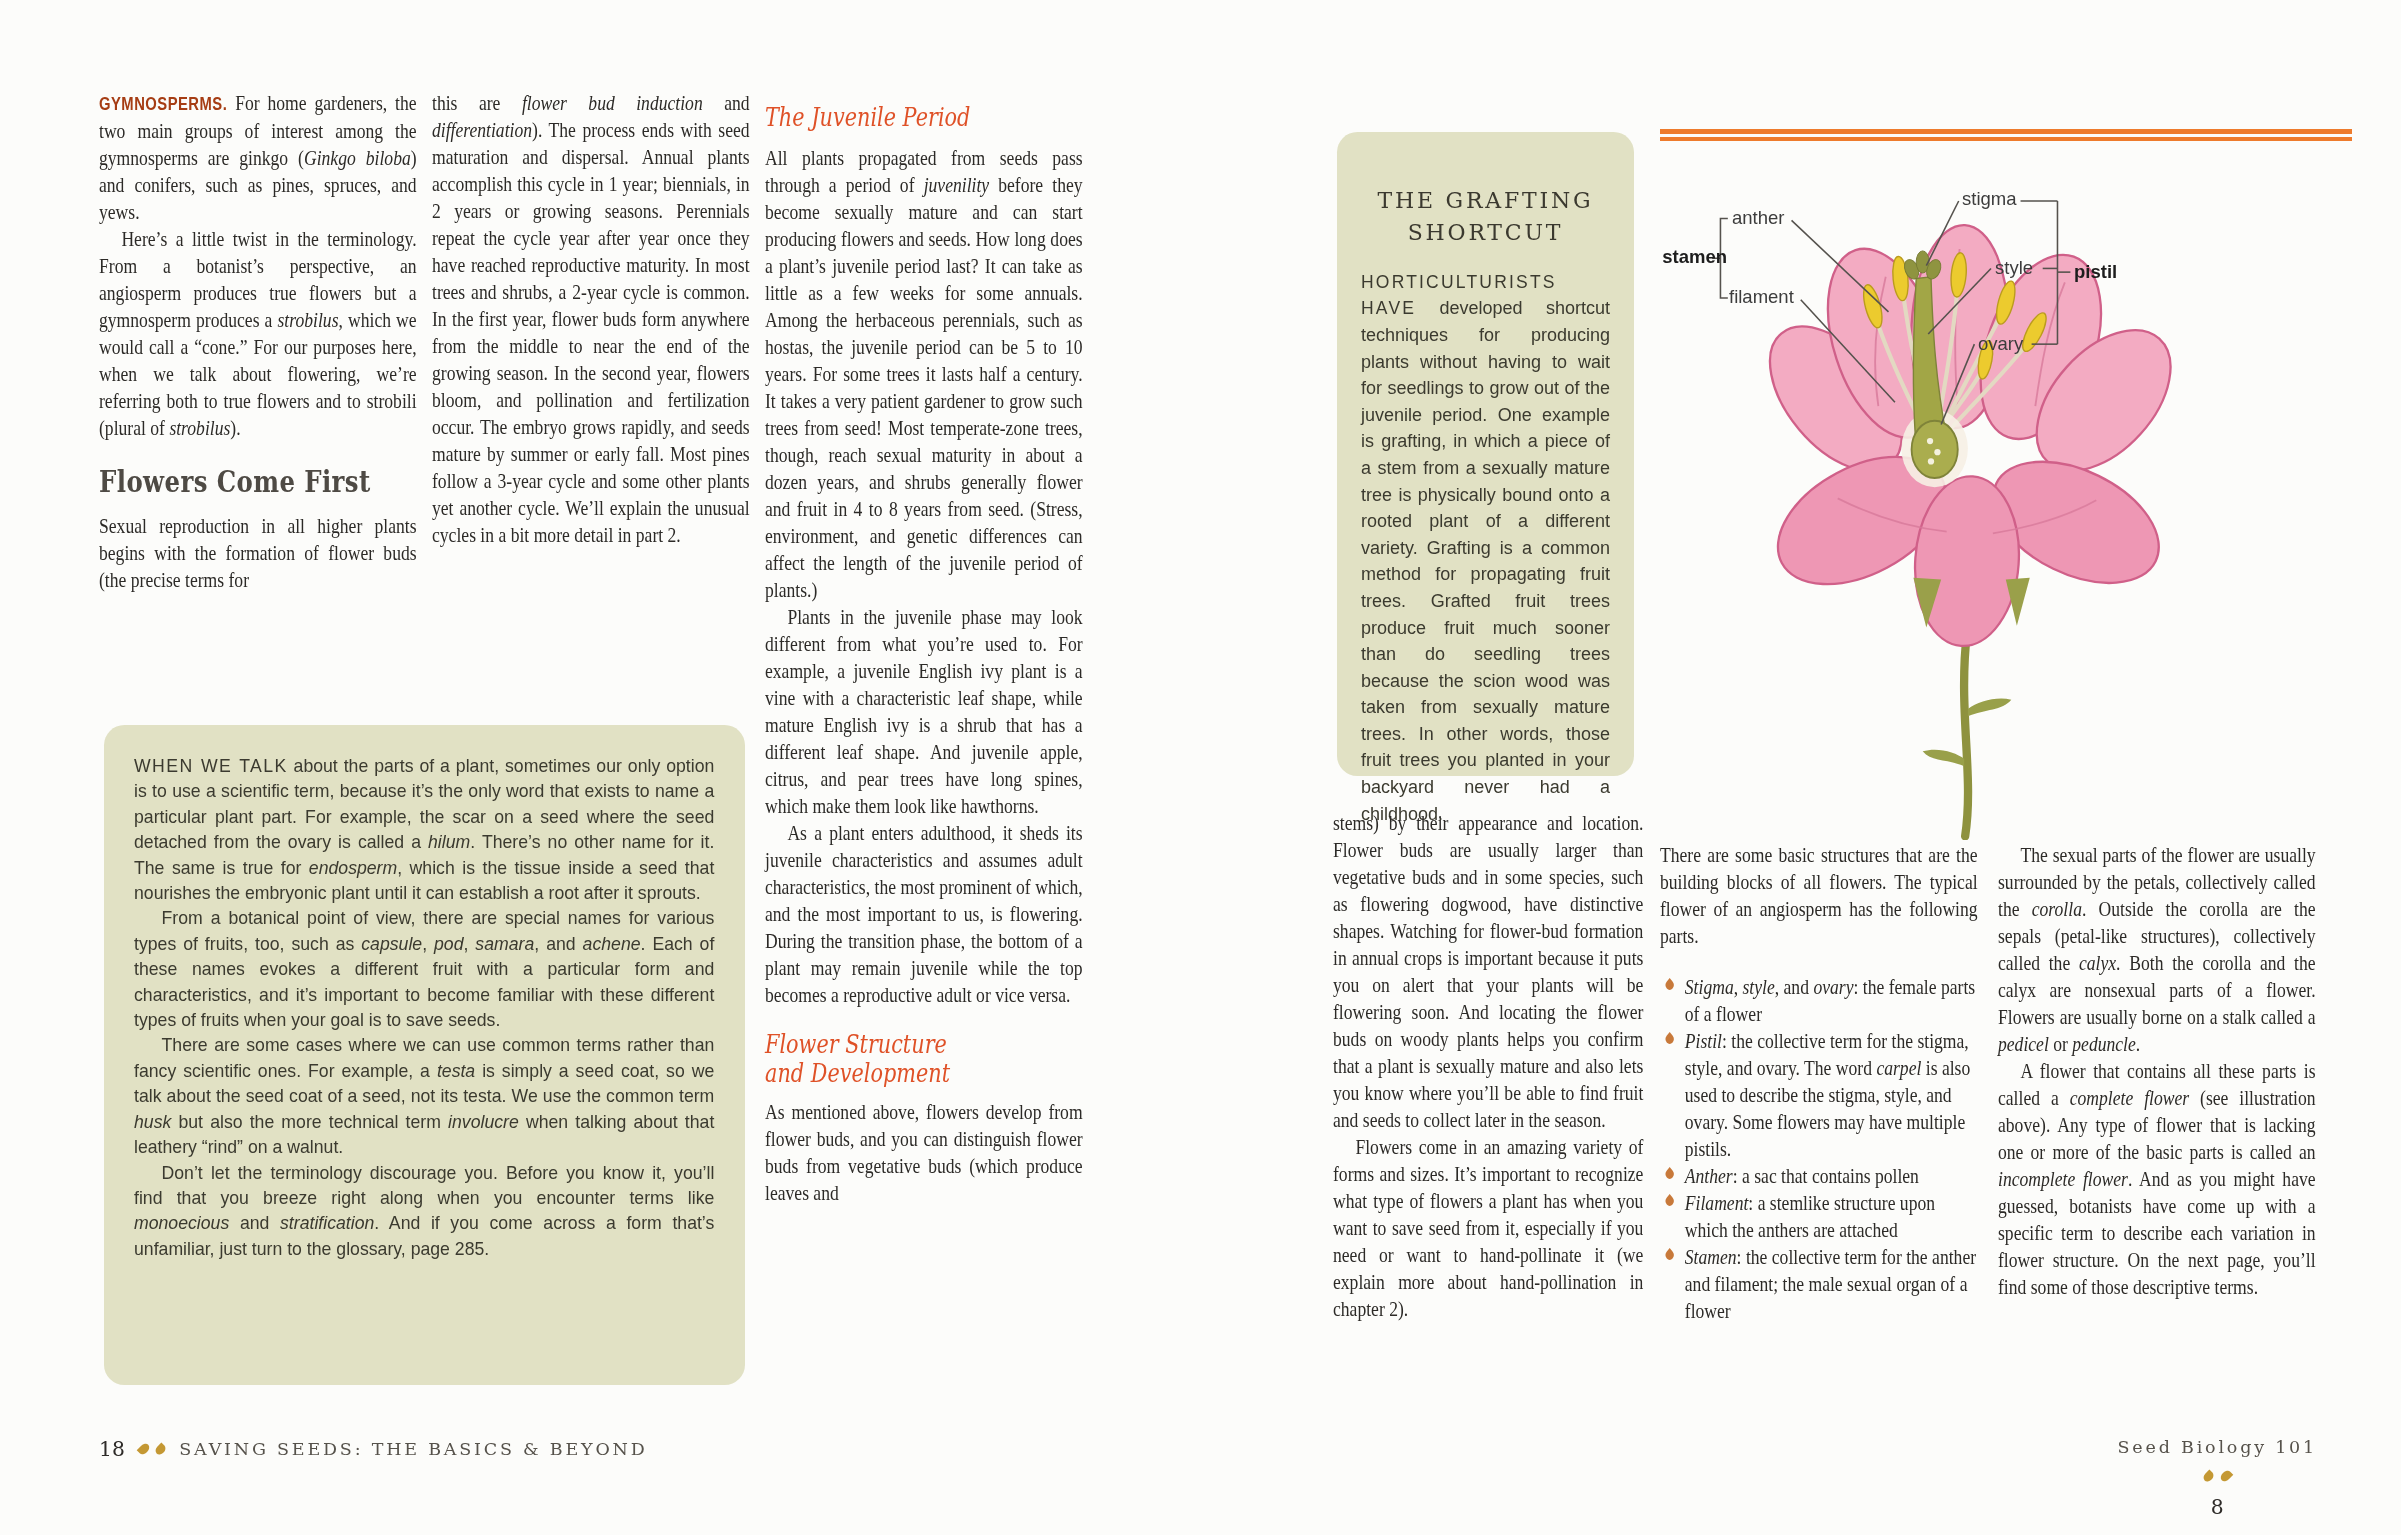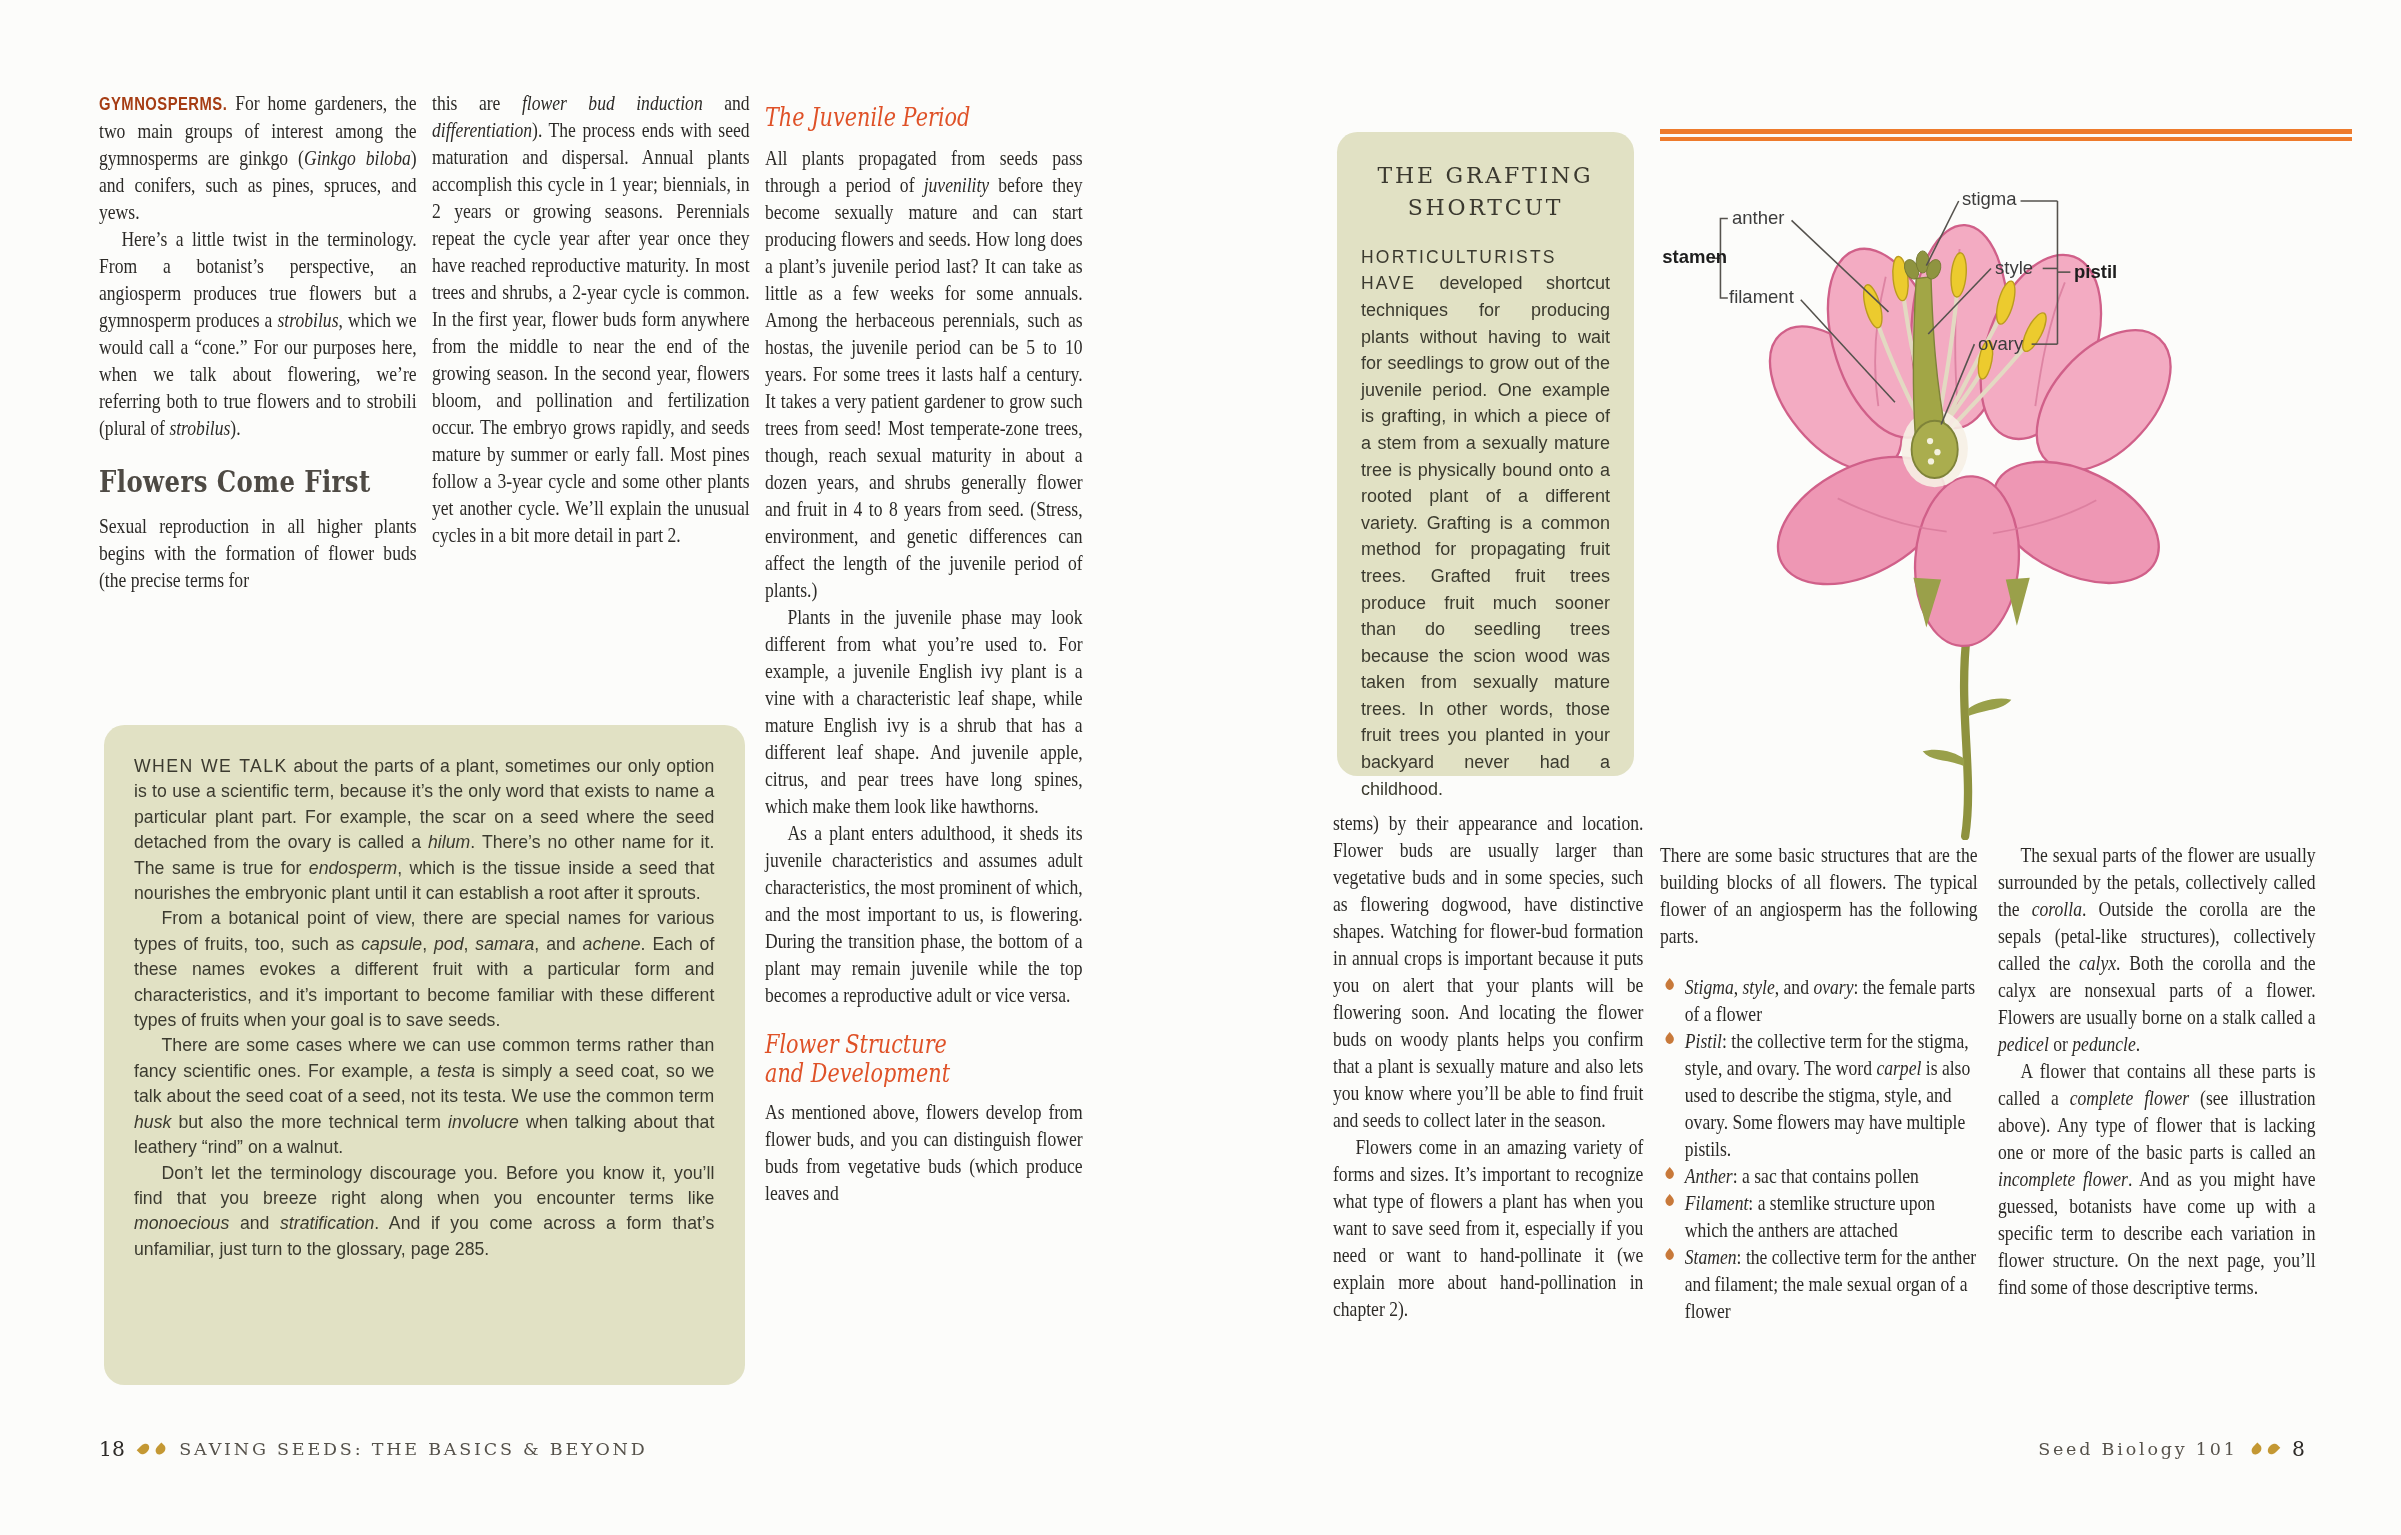"THE GRAFTING SHORTCUT" #graft-title { margin: 28px 13px 0 -> 53px 13px 0 }
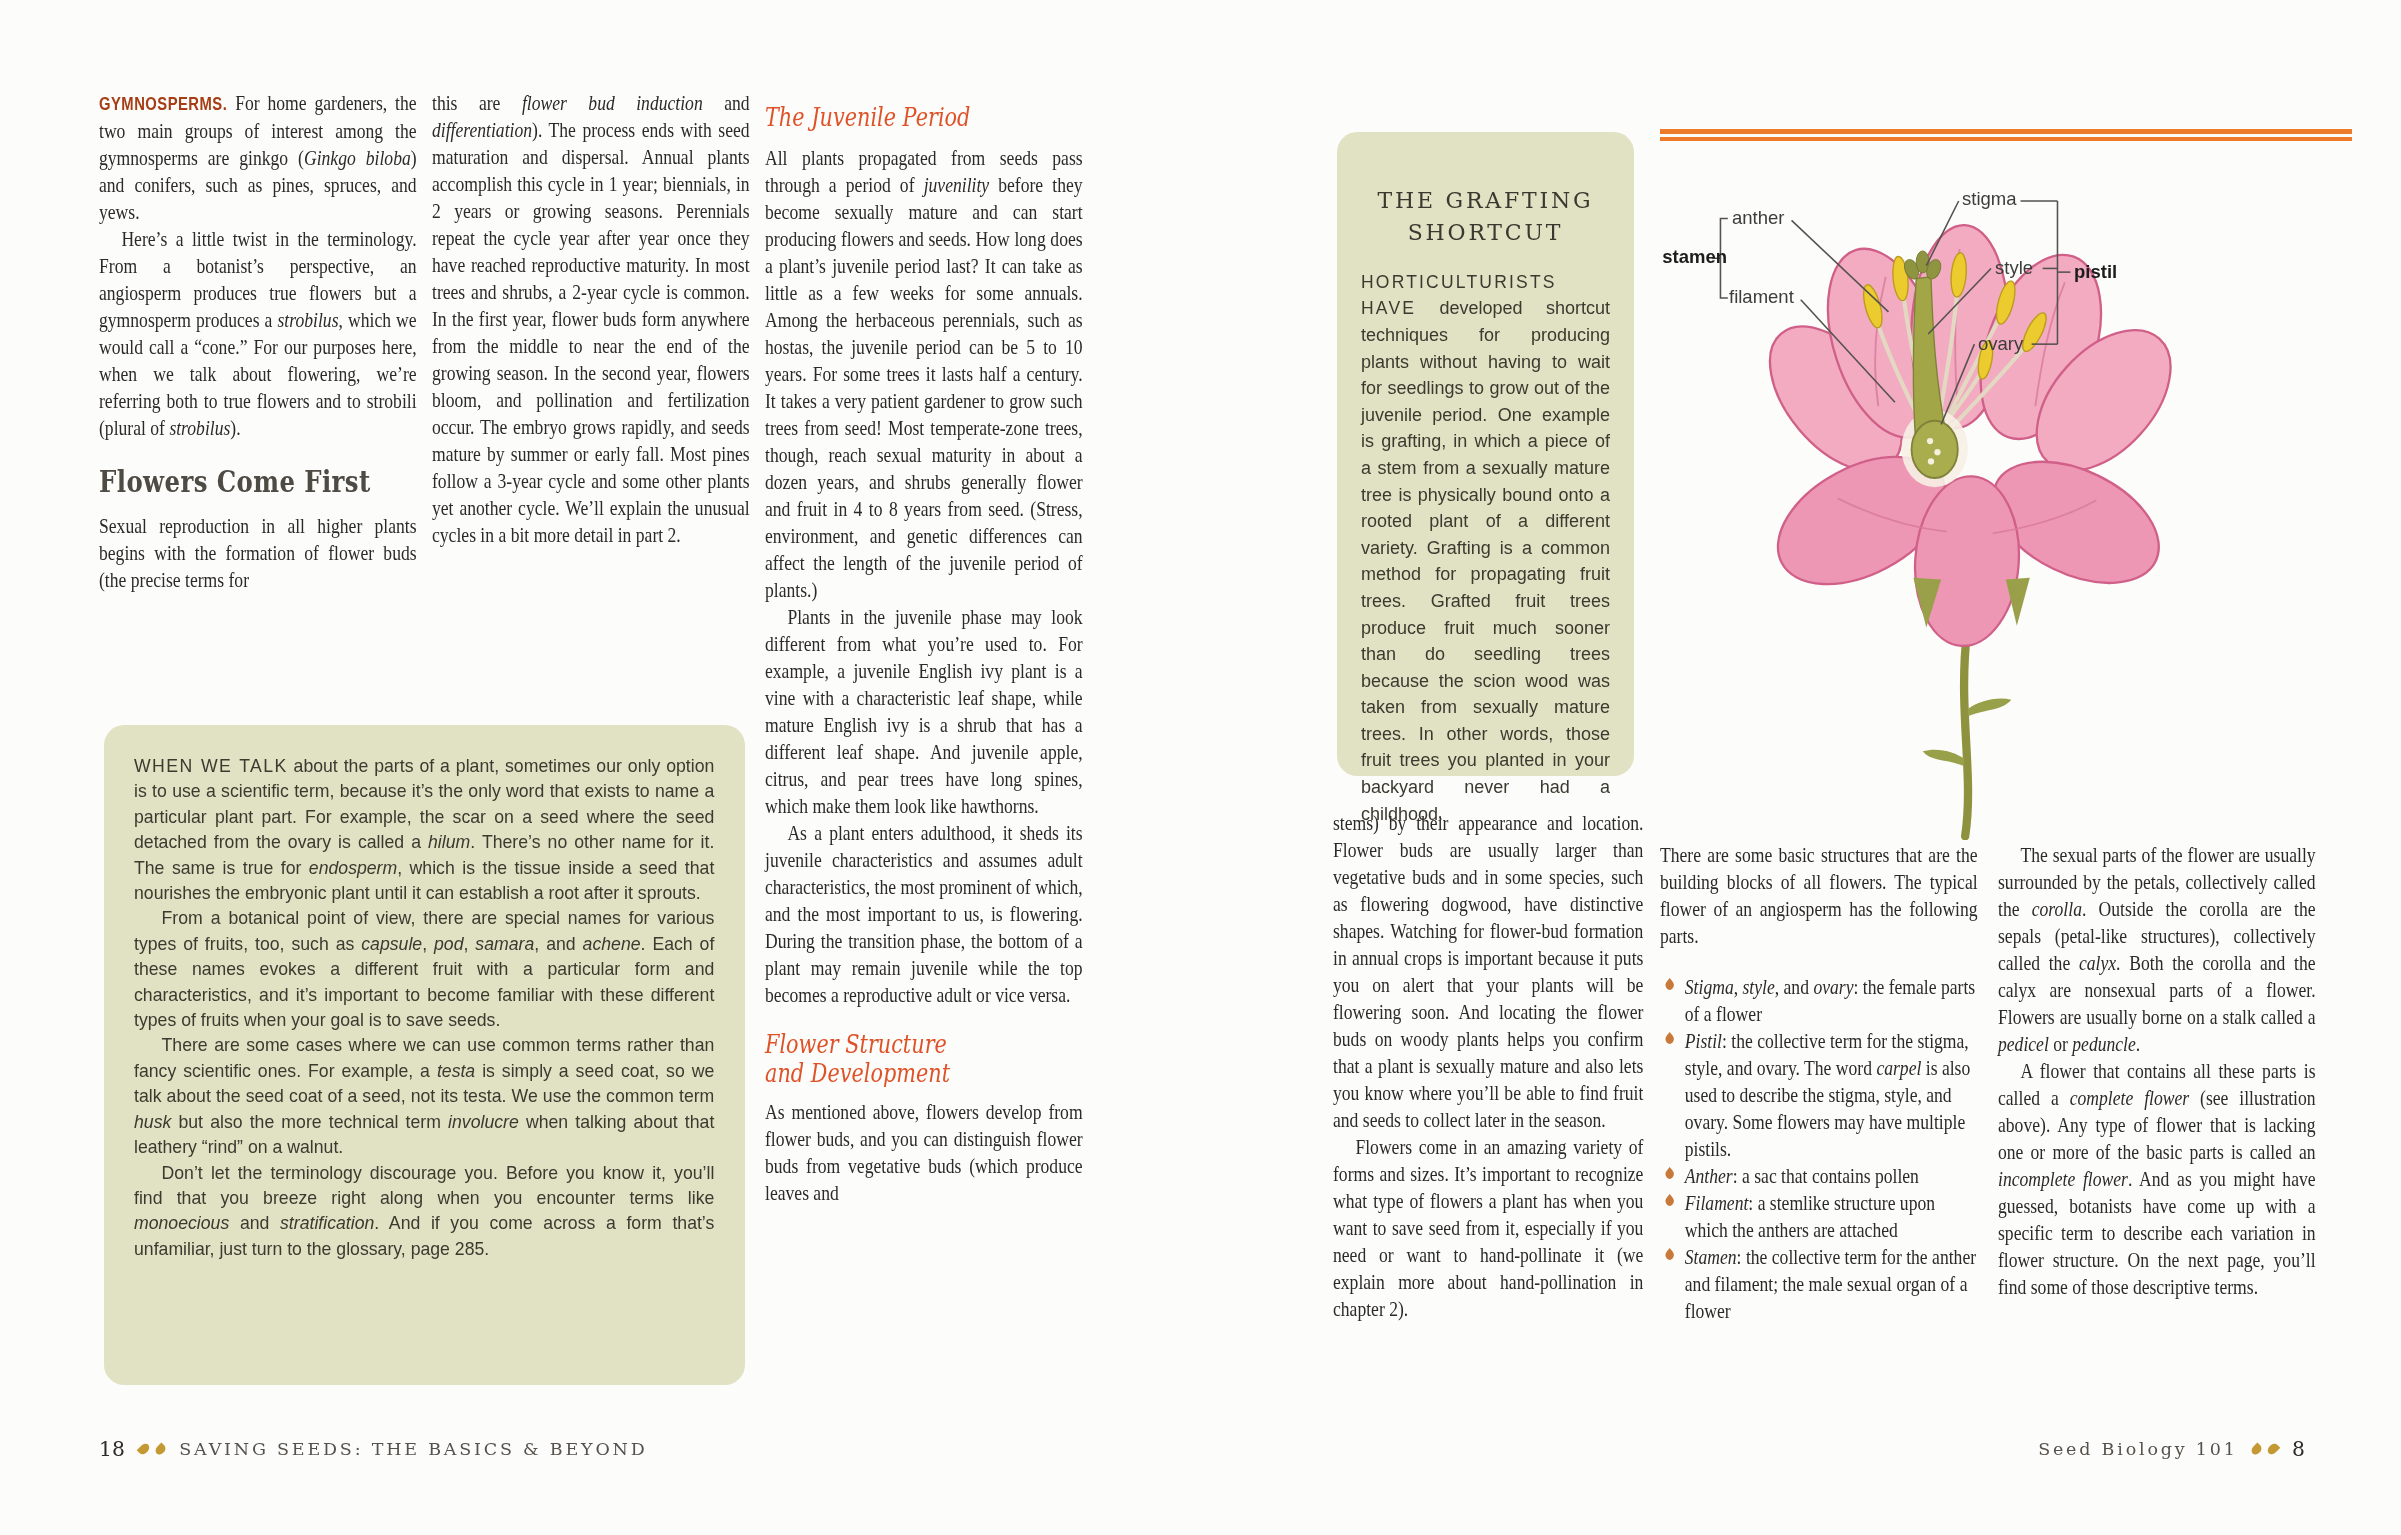"Seed Biology 101" #footer-right { flex-direction: none -> column; right: 96px -> 84px }
